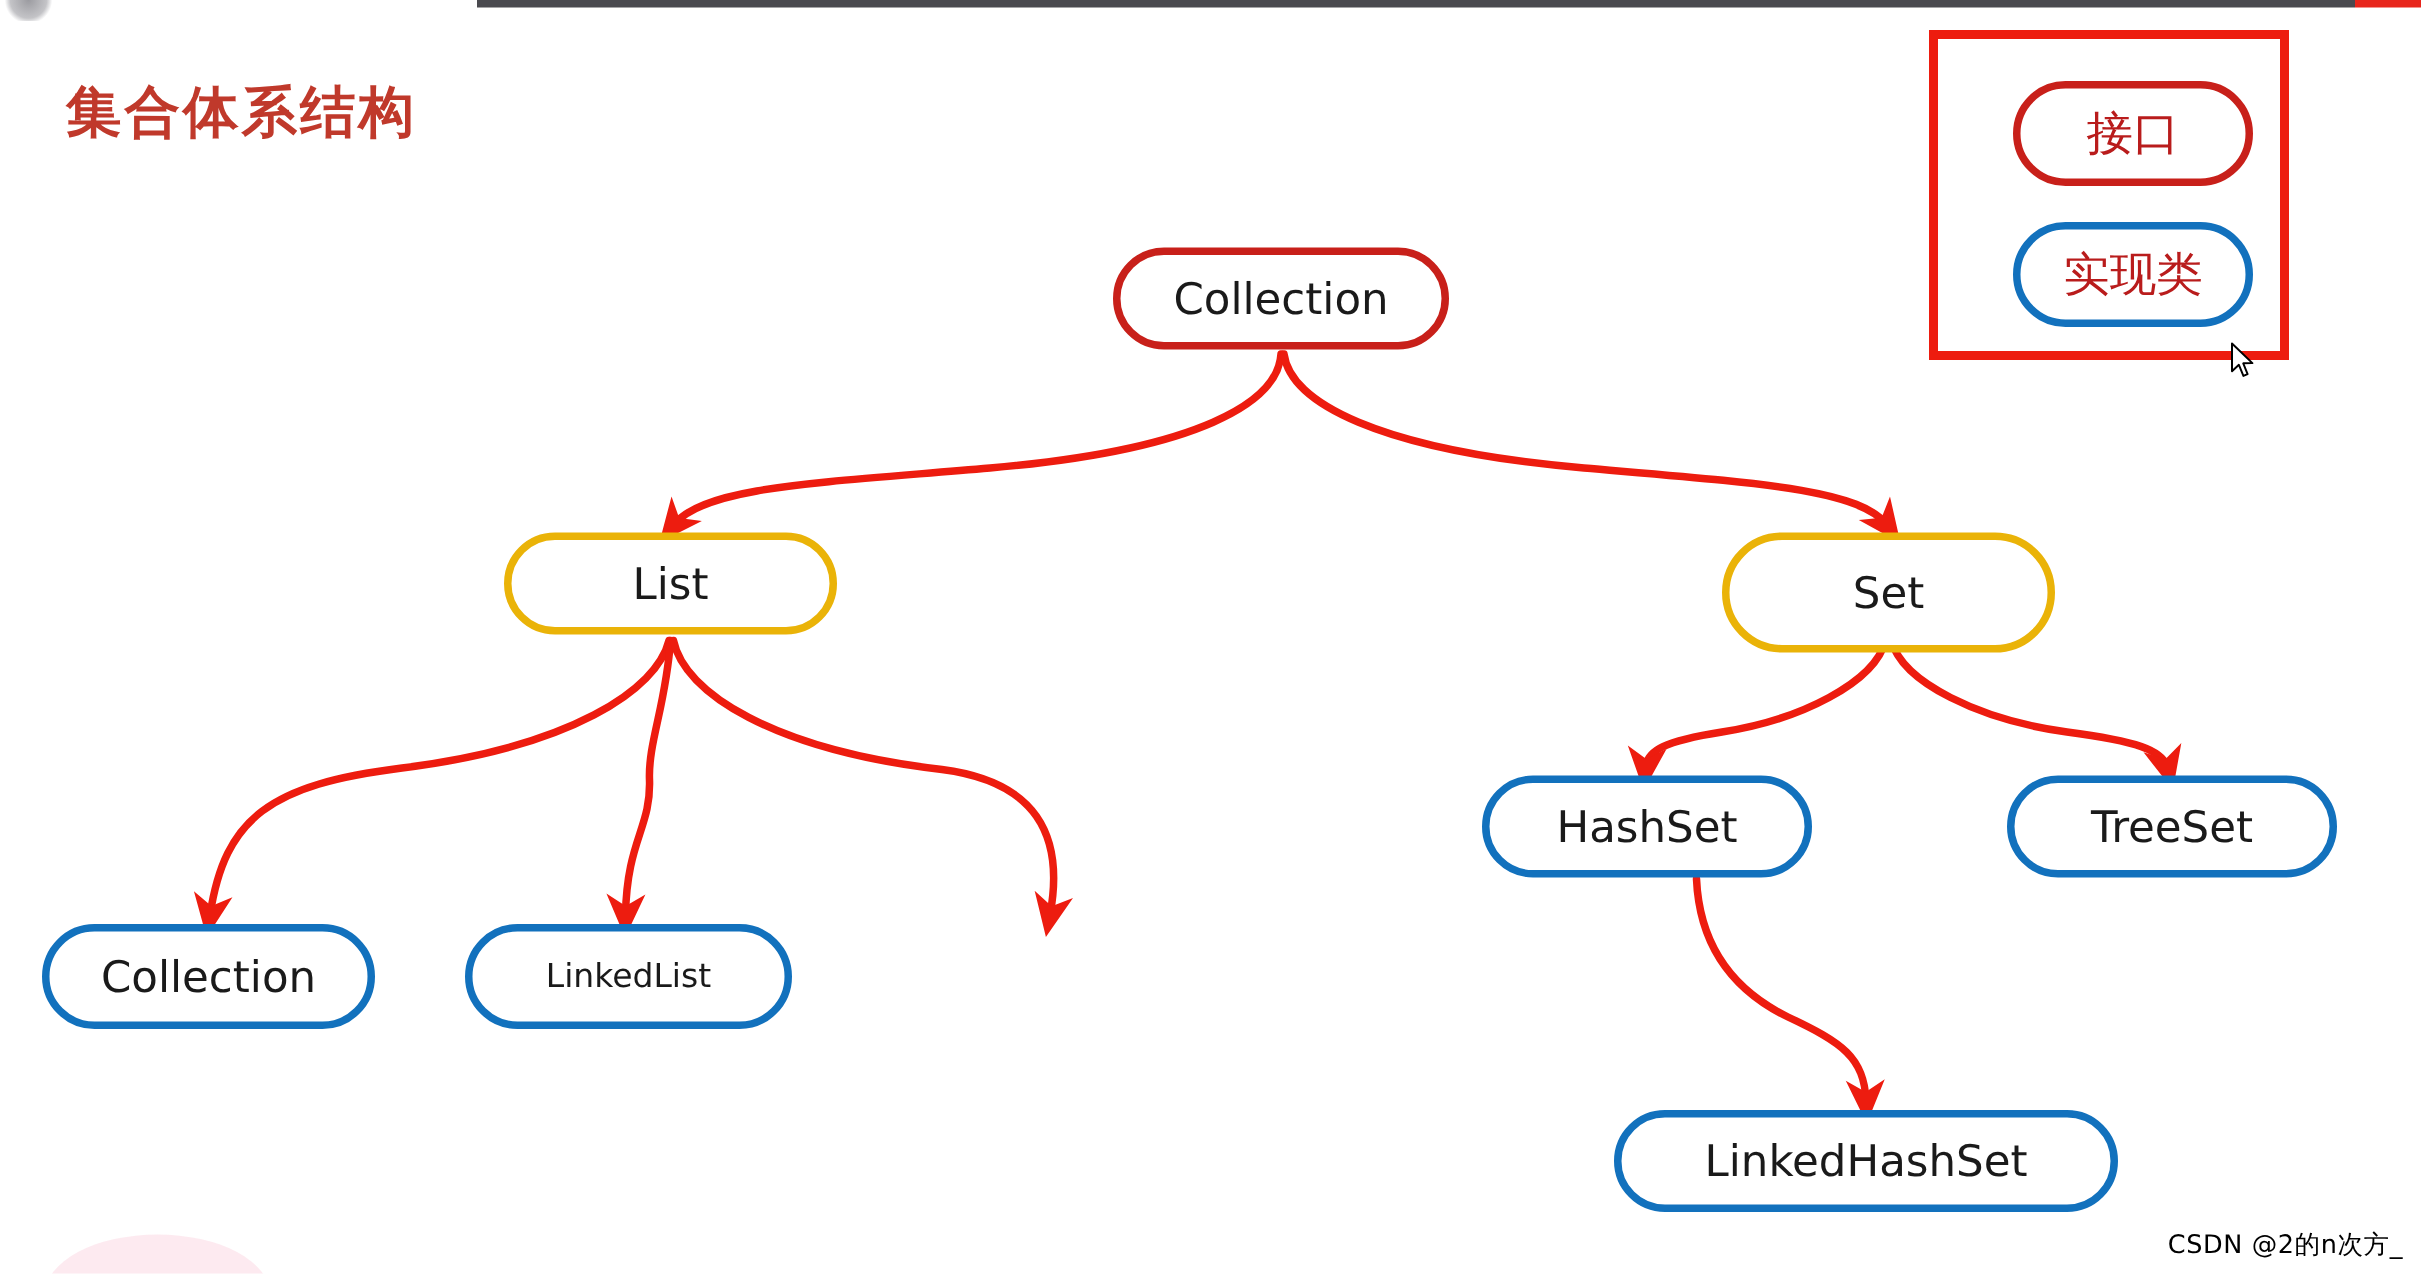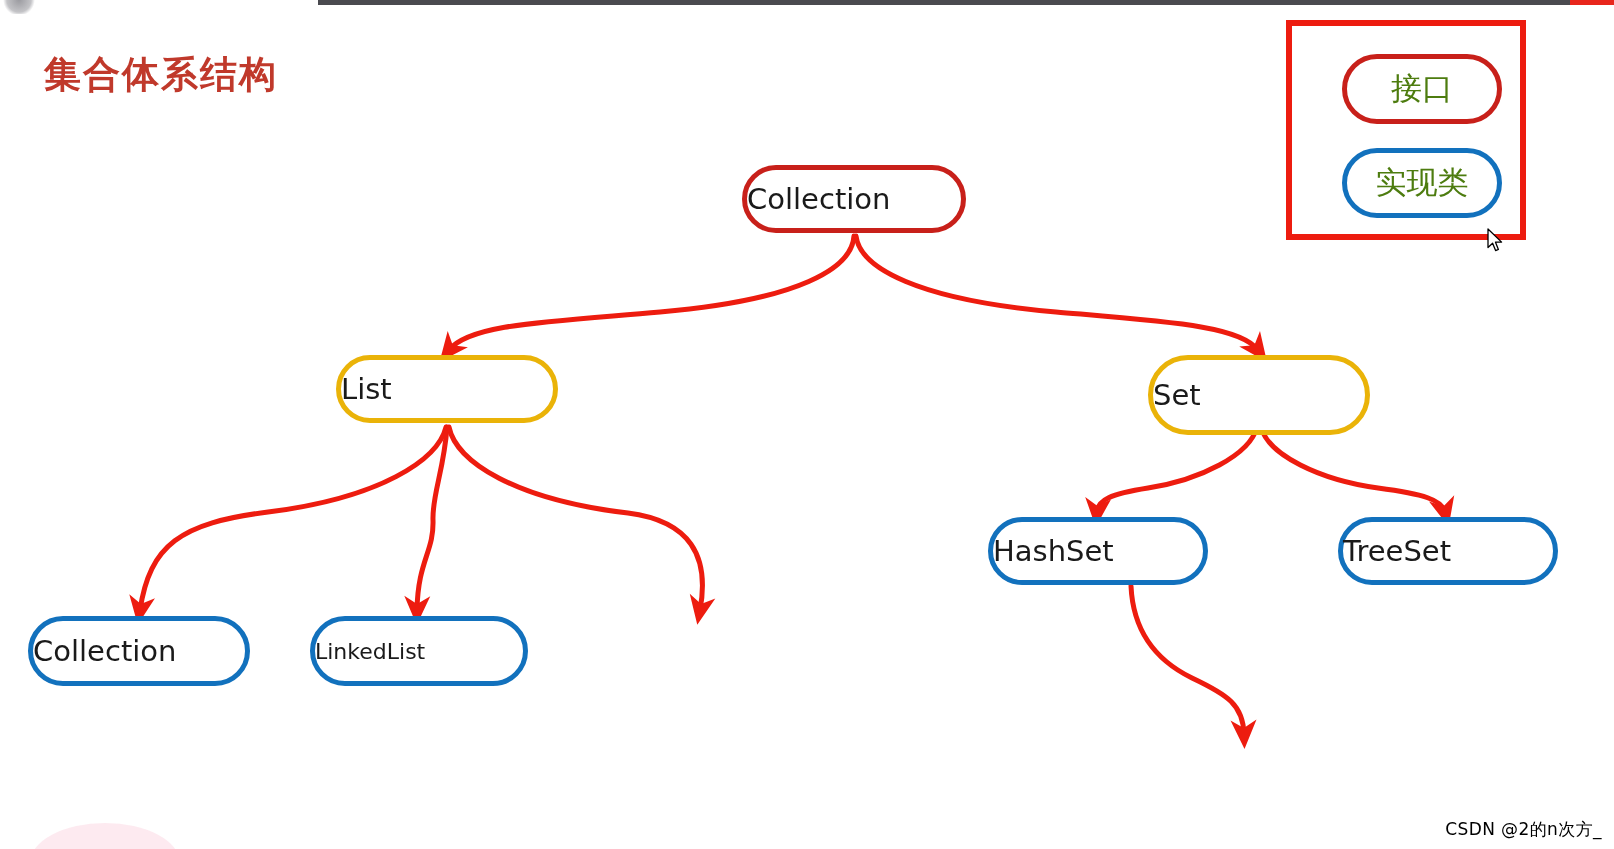"接口" .legend-chip { color: #4d7c0f -> #b91c1c }
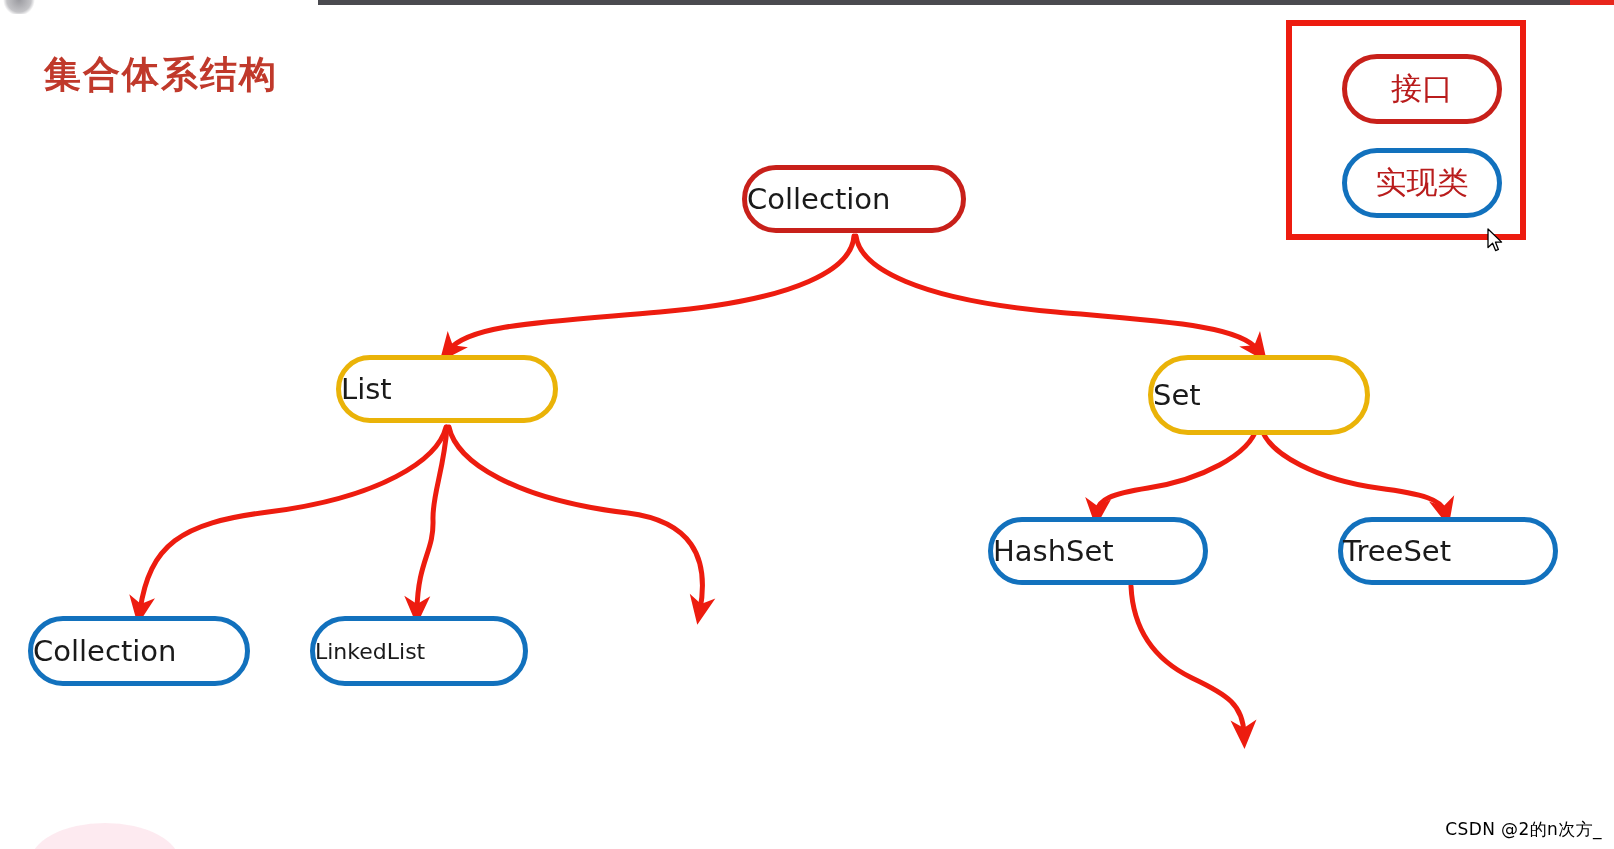"Collection" .node { justify-content: flex-start -> center }
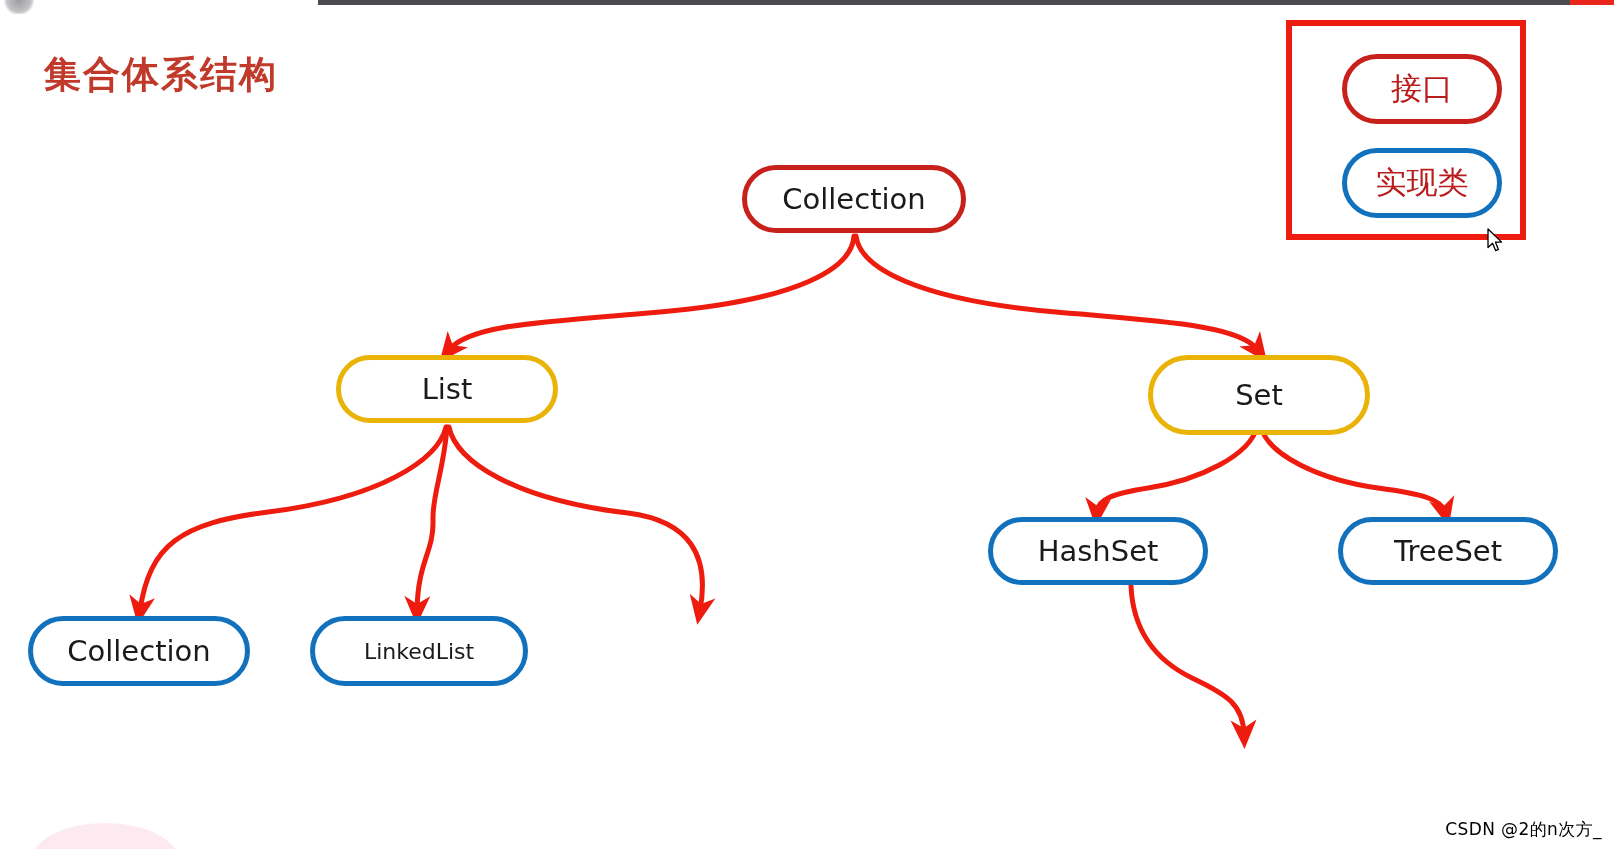"LinkedHashSet" div.node { html: none -> <div> <span>LinkedHashSet</span> </div> }
